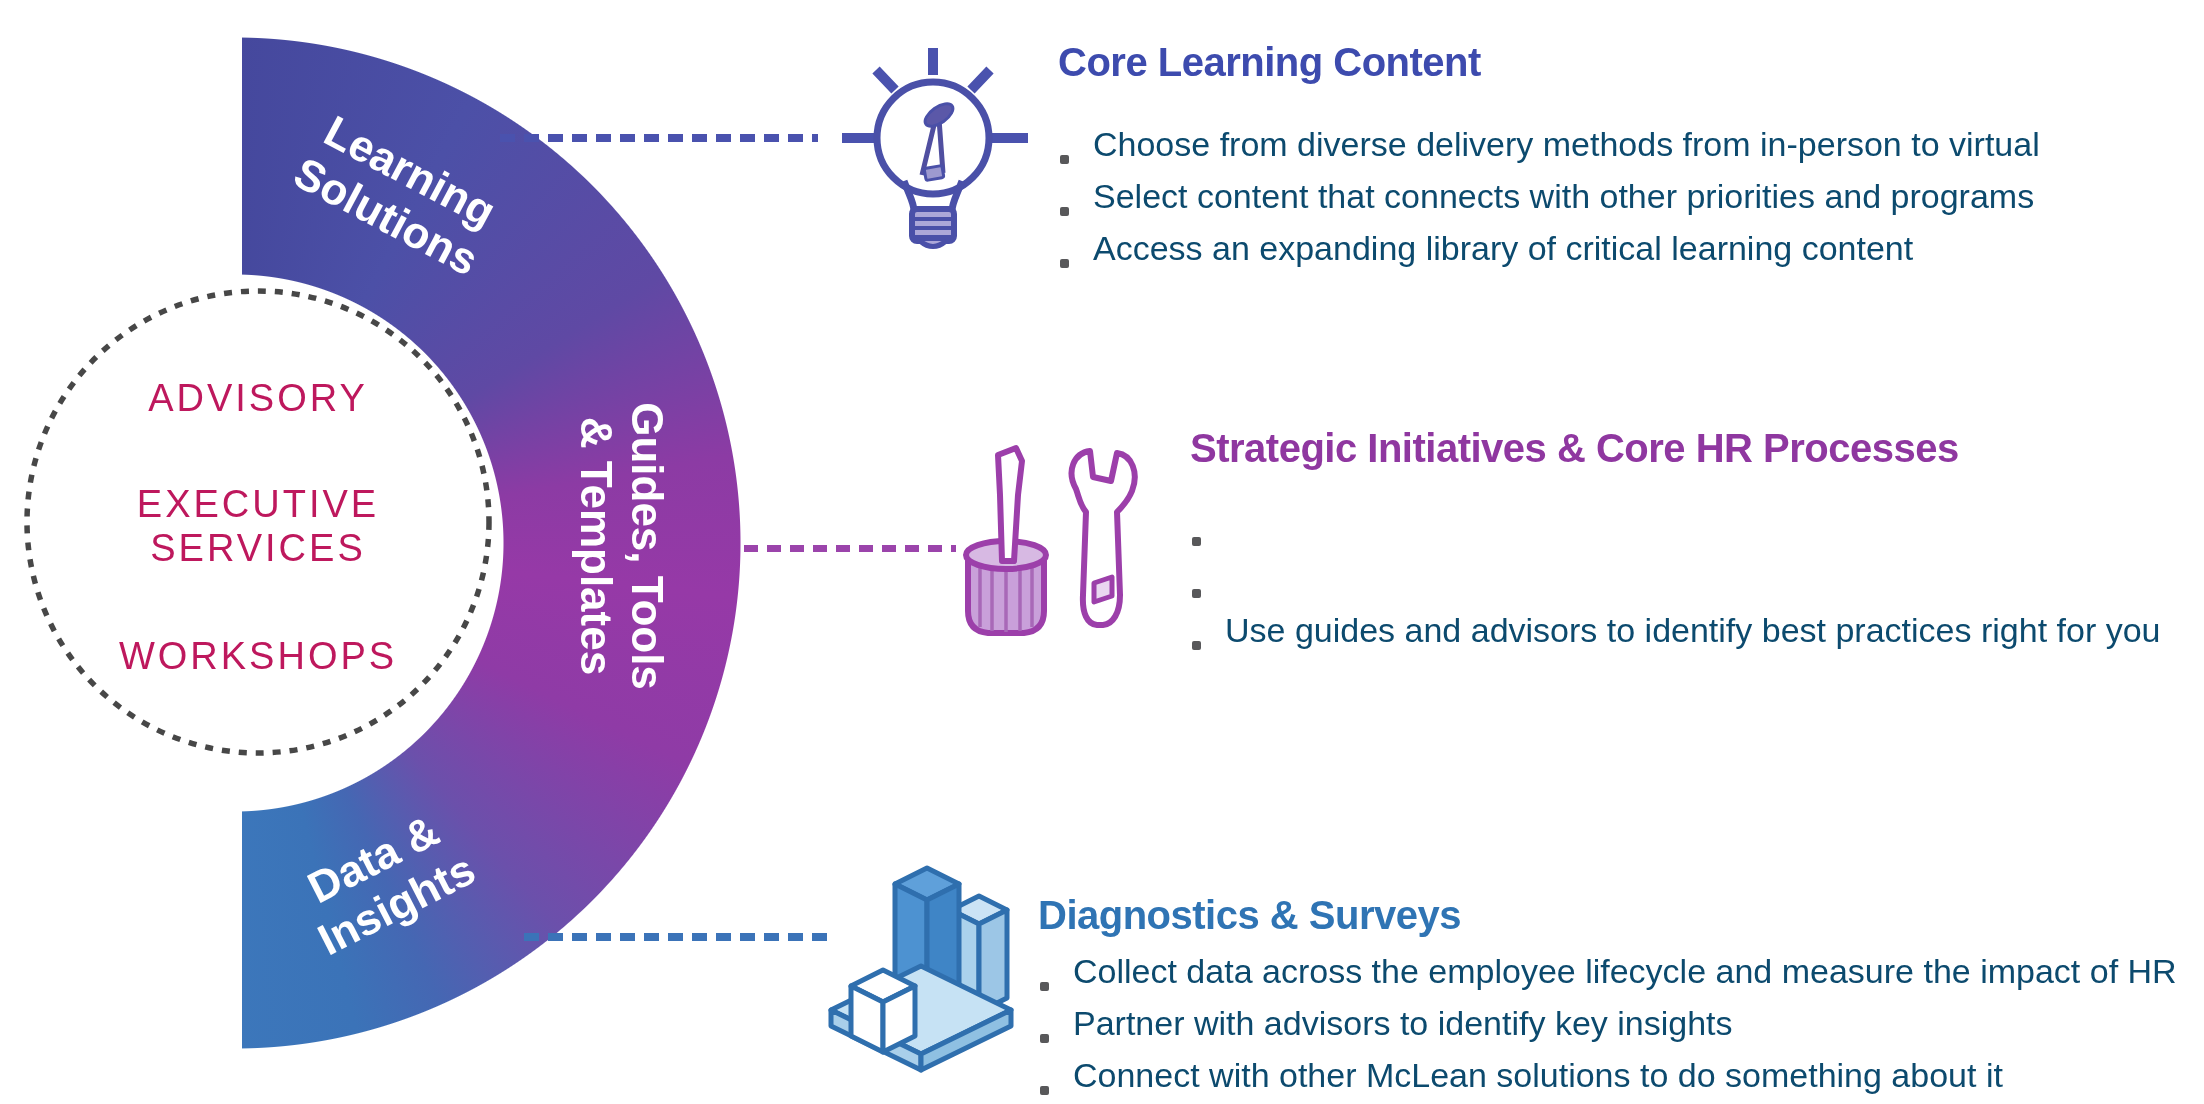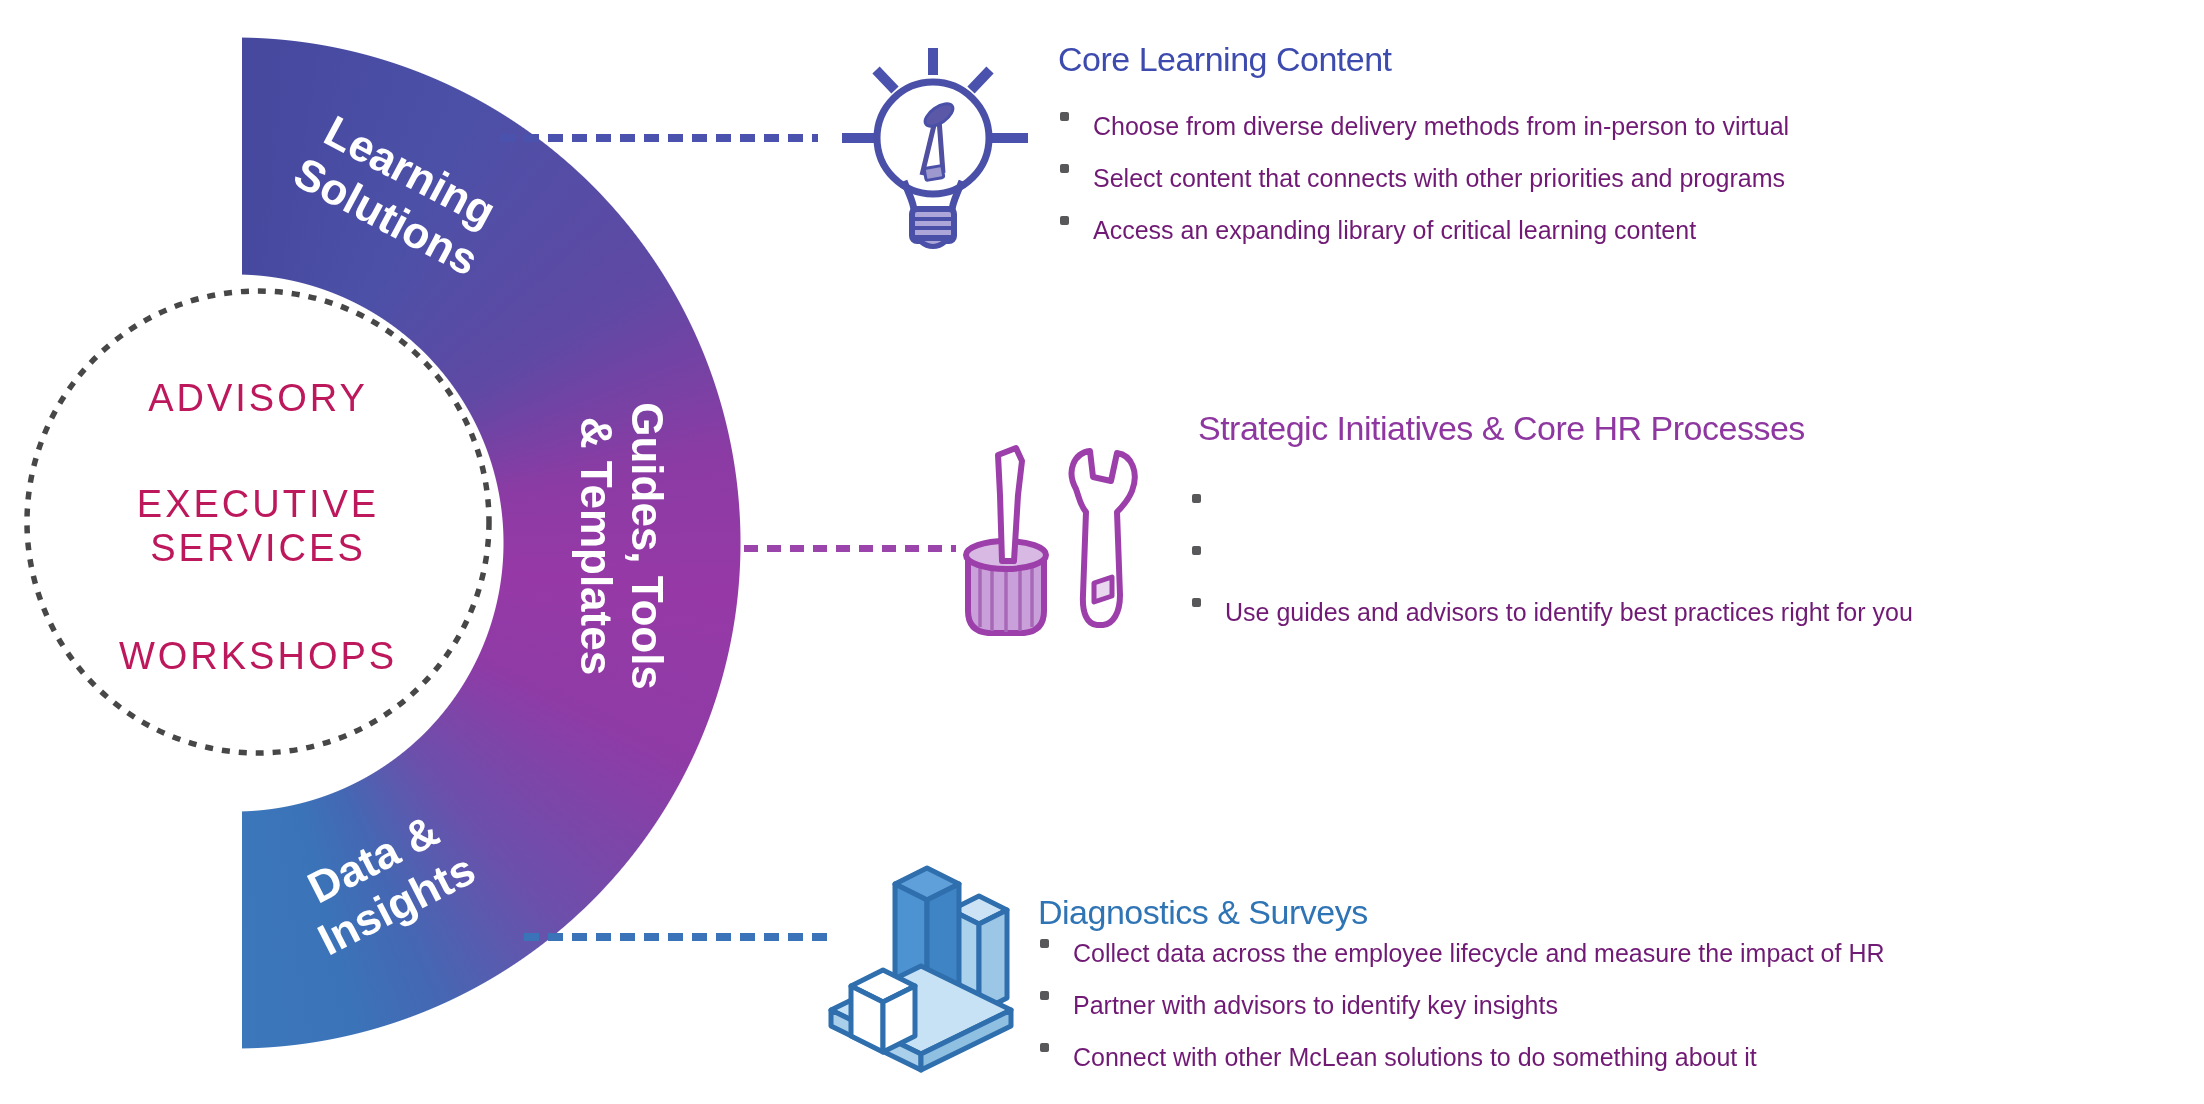"Core Learning Content" .heading { font-size: 34px -> 40px; font-weight: normal -> bold }
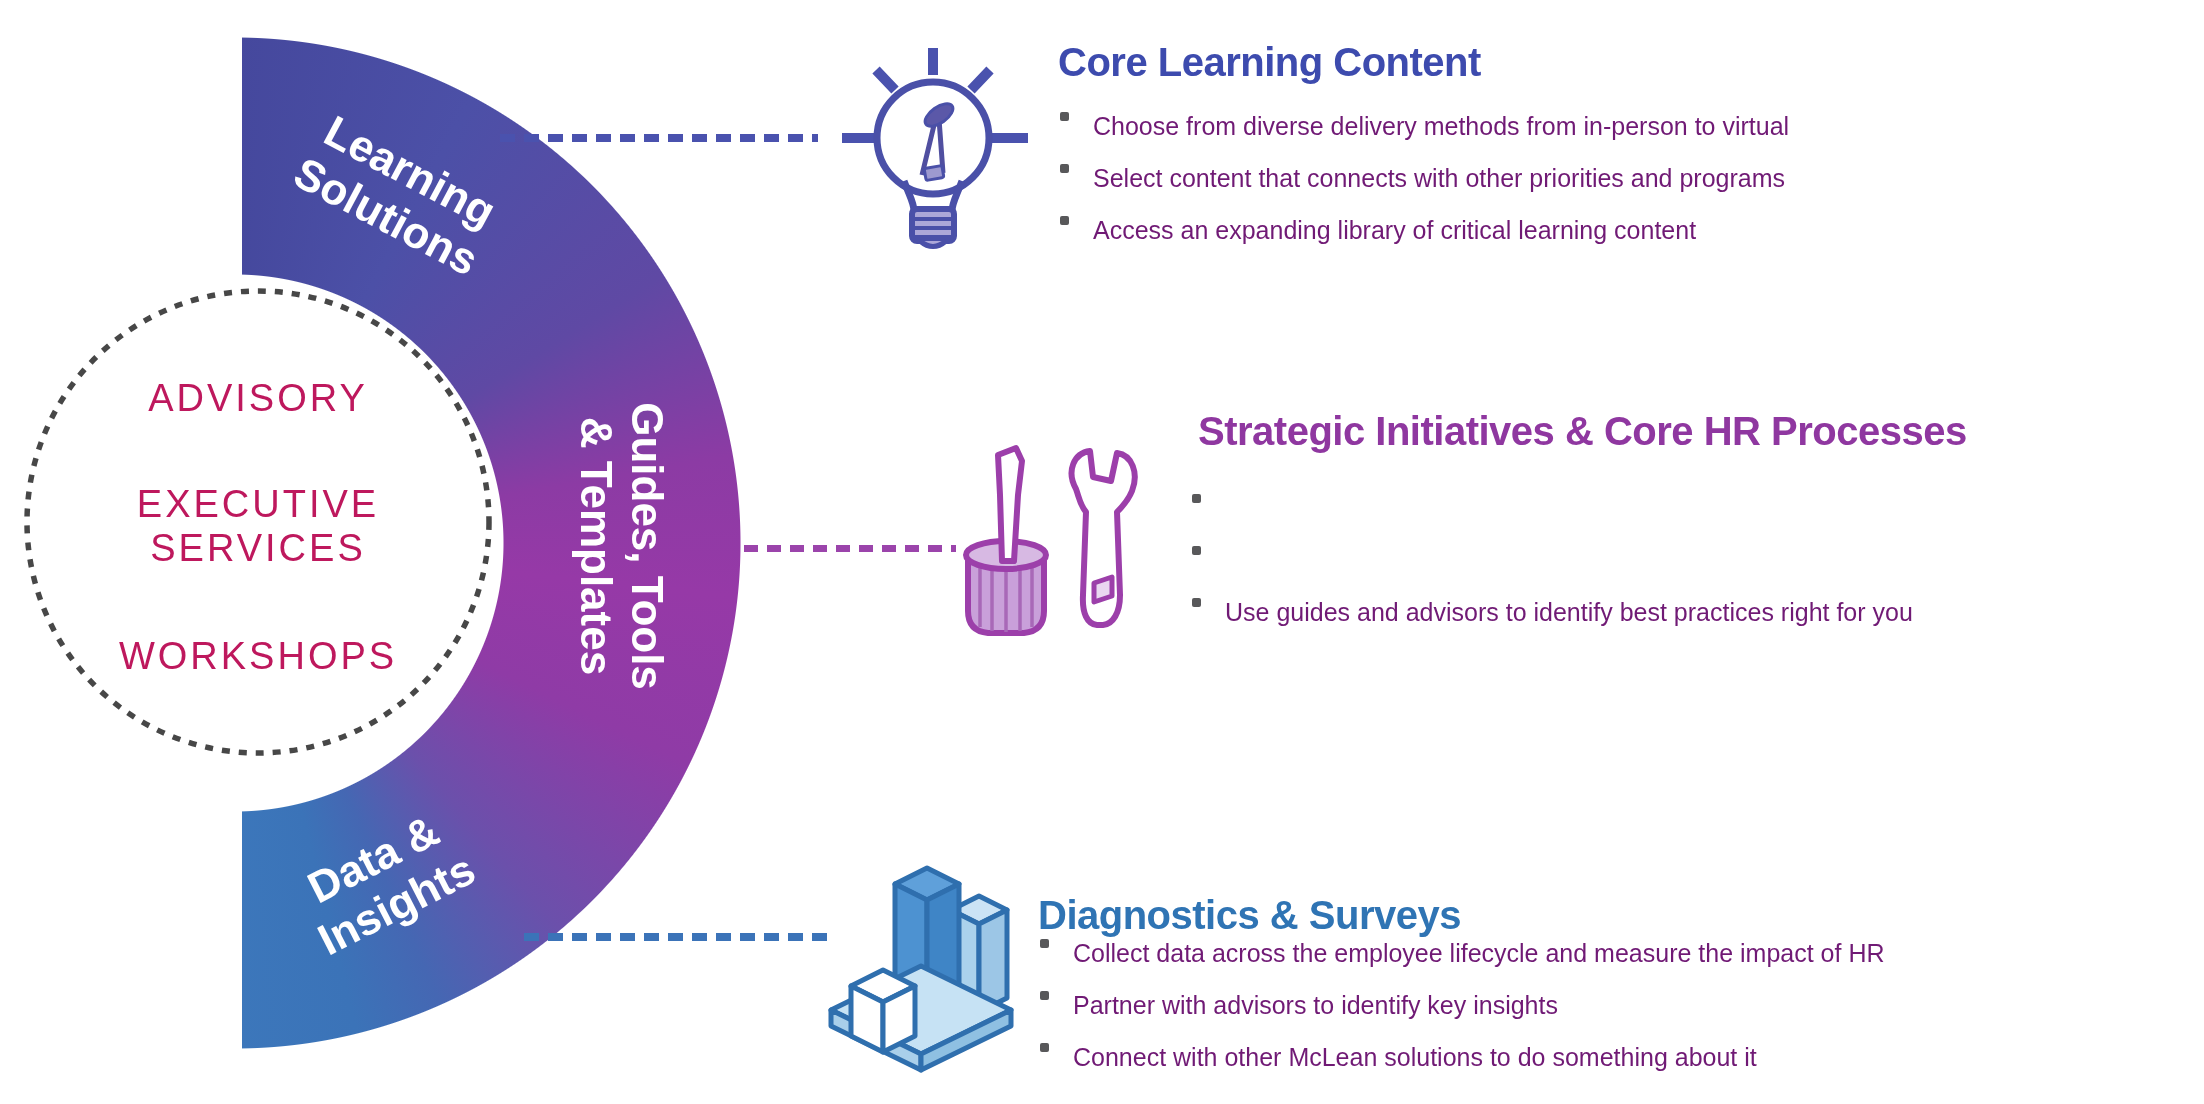"Choose from diverse delivery methods" ul.bullets li { align-items: flex-start -> flex-end; color: #701a75 -> #0c4a6e; font-size: 25px -> 34px }
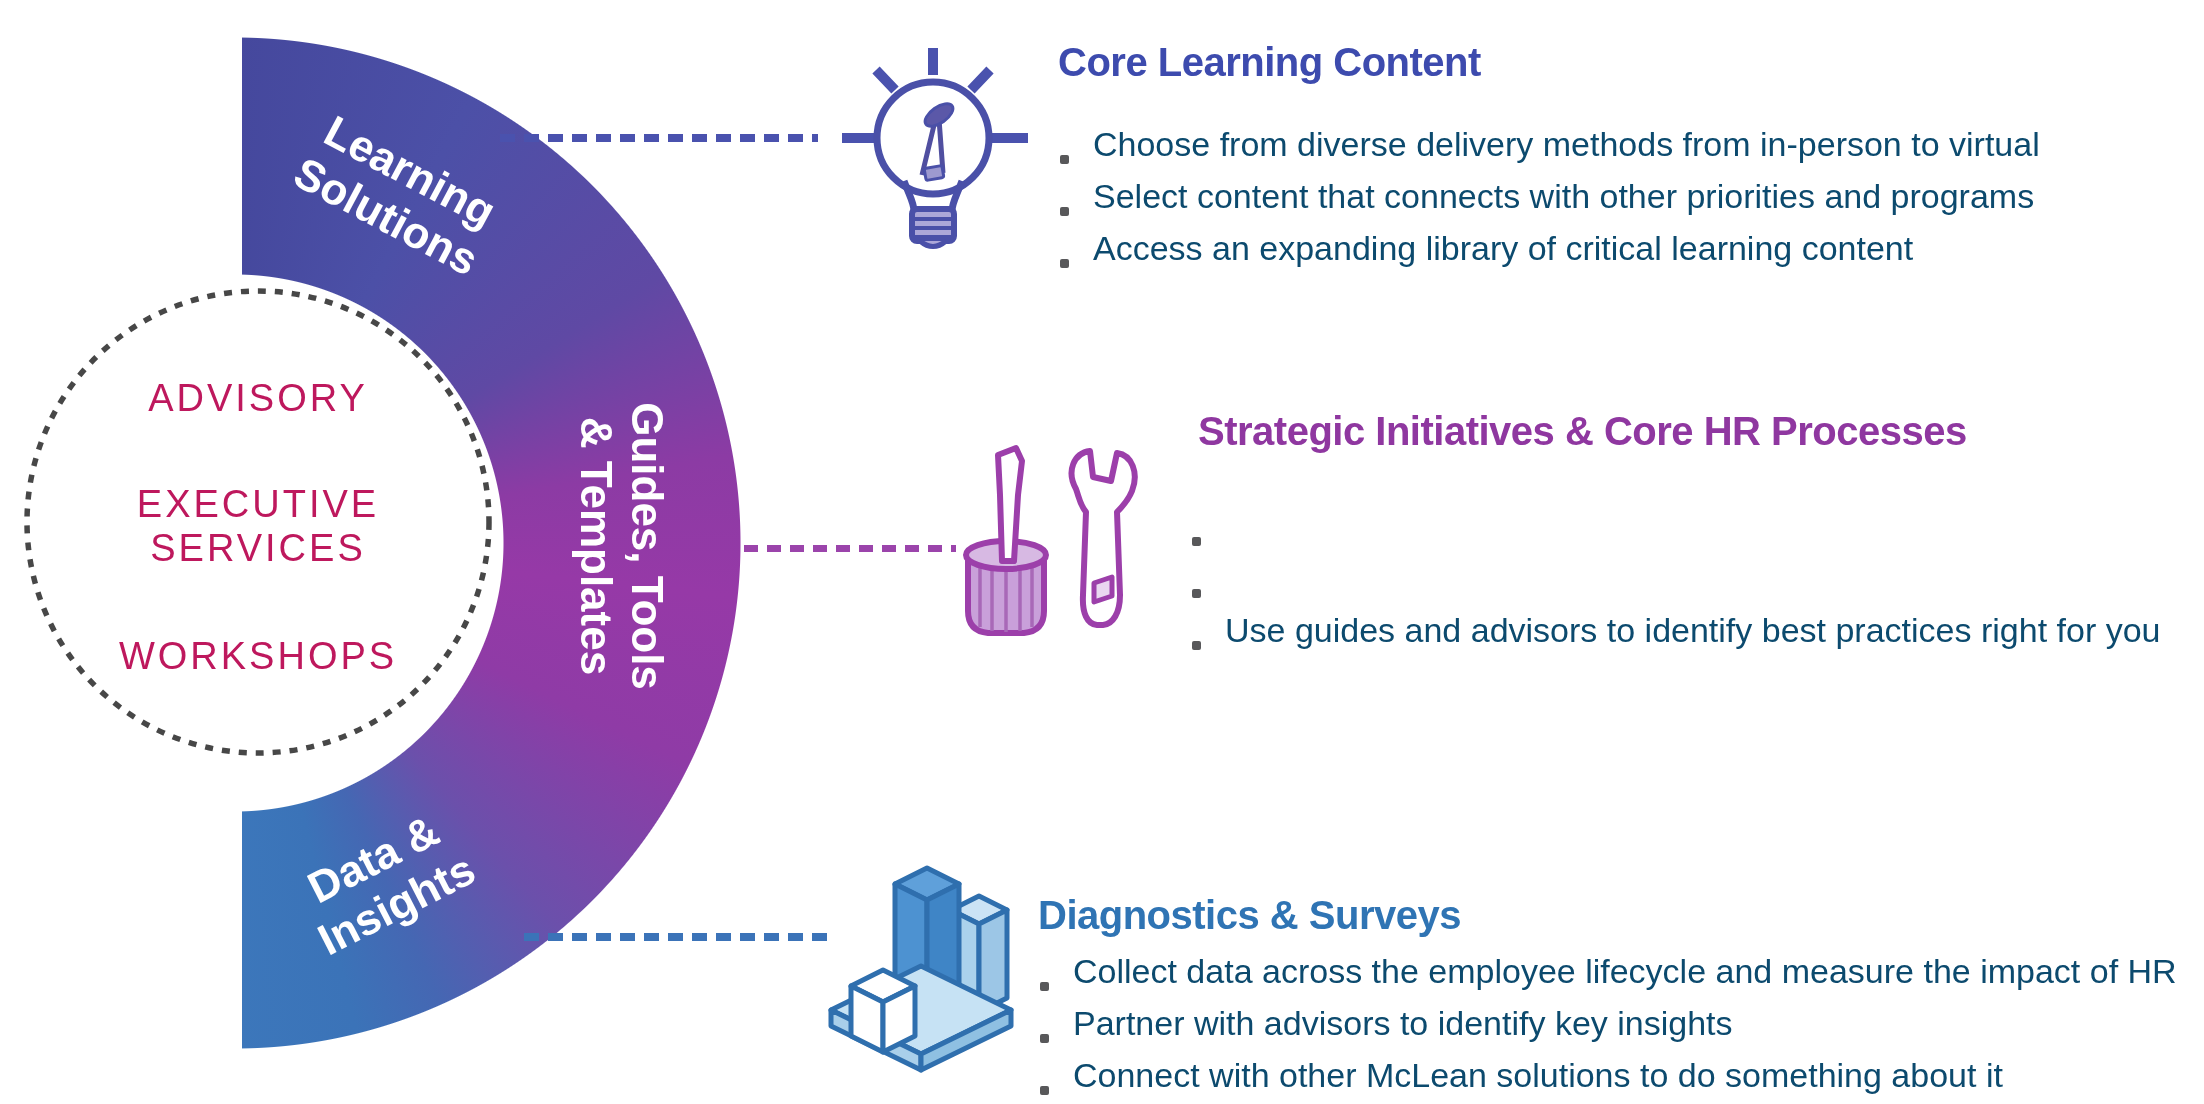"Strategic Initiatives & Core HR" .h-strat { margin-left: 8px -> none; top: 409px -> 426px }
